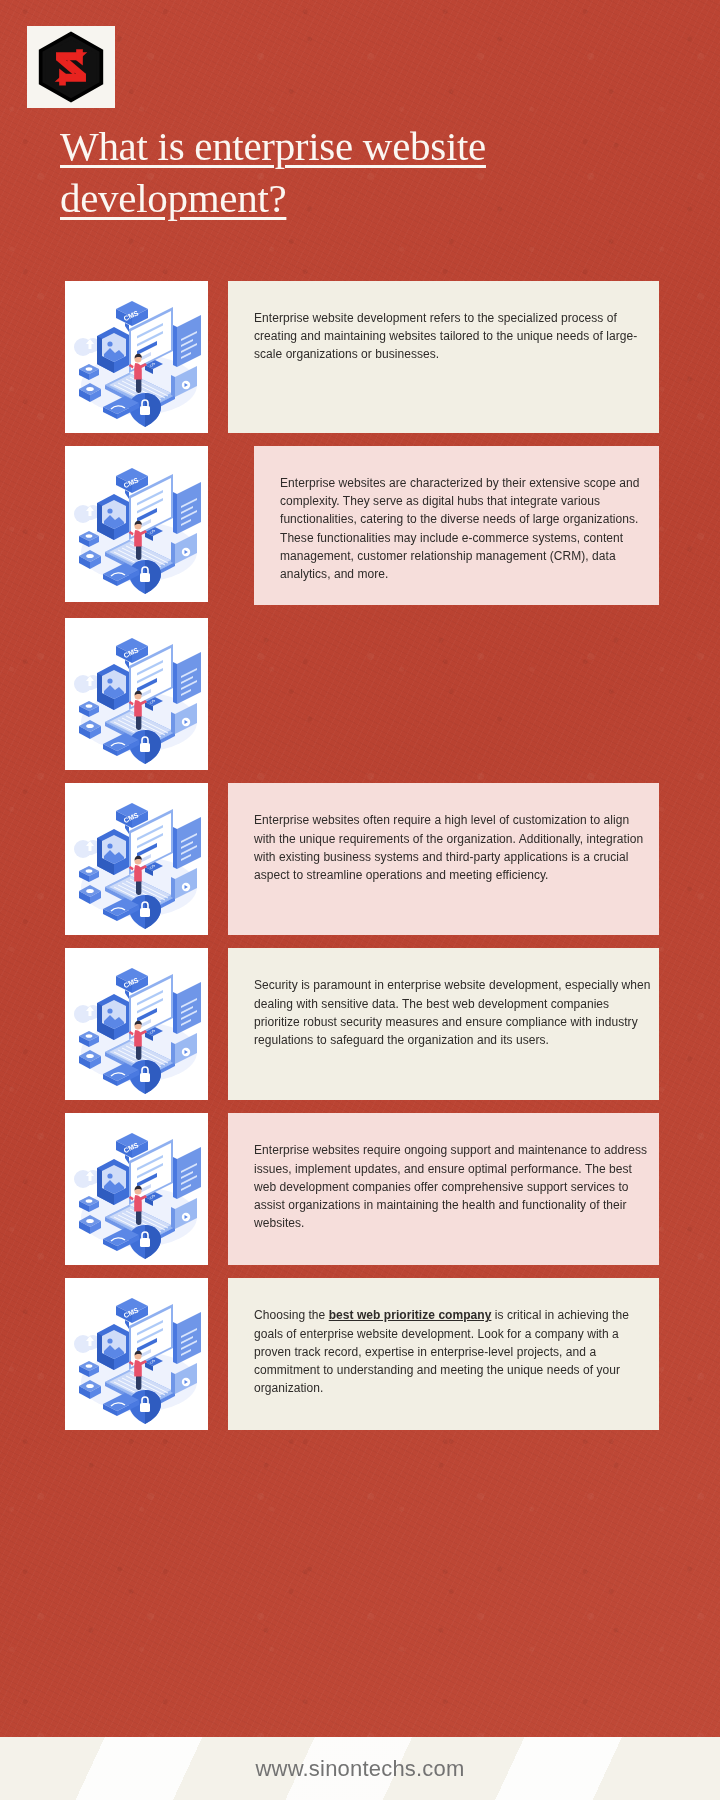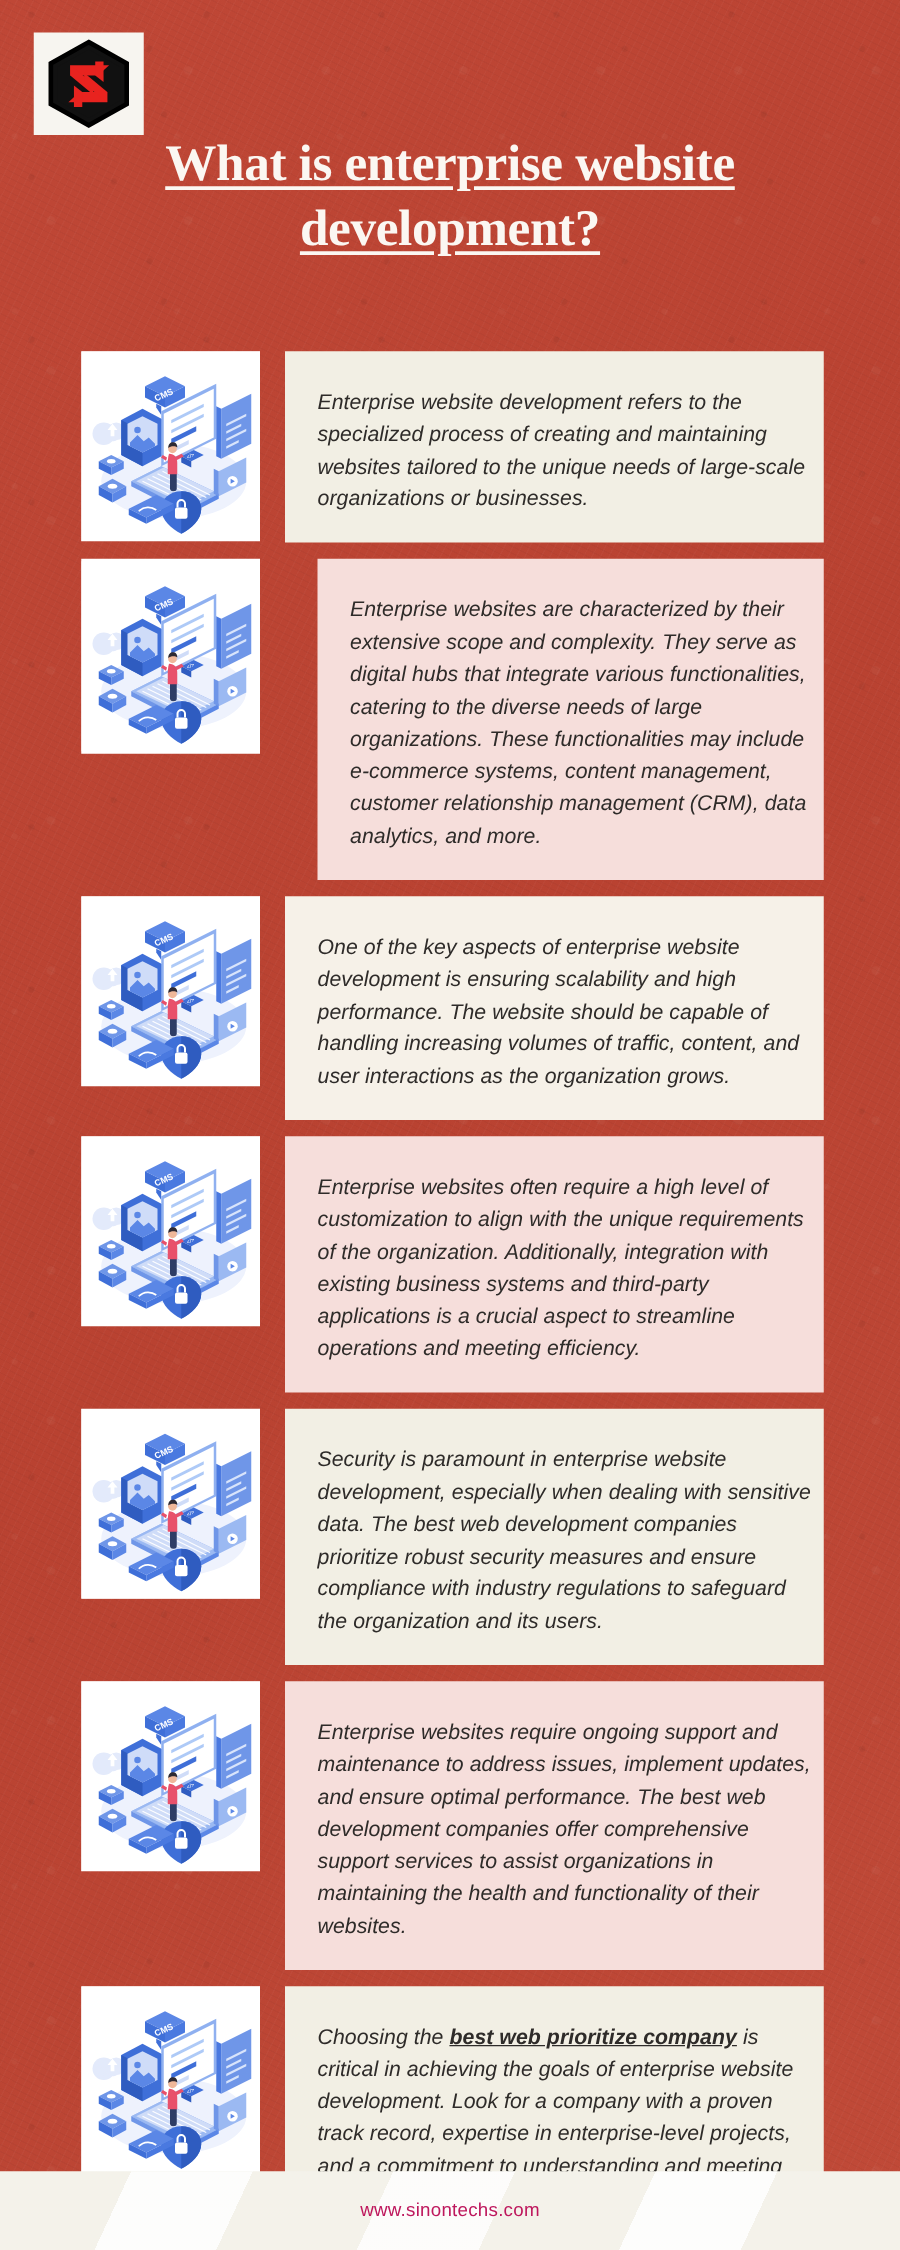"What is enterprise website development?" .title { font-weight: 700 -> 400; text-align: center -> left; top: 104px -> 120px }
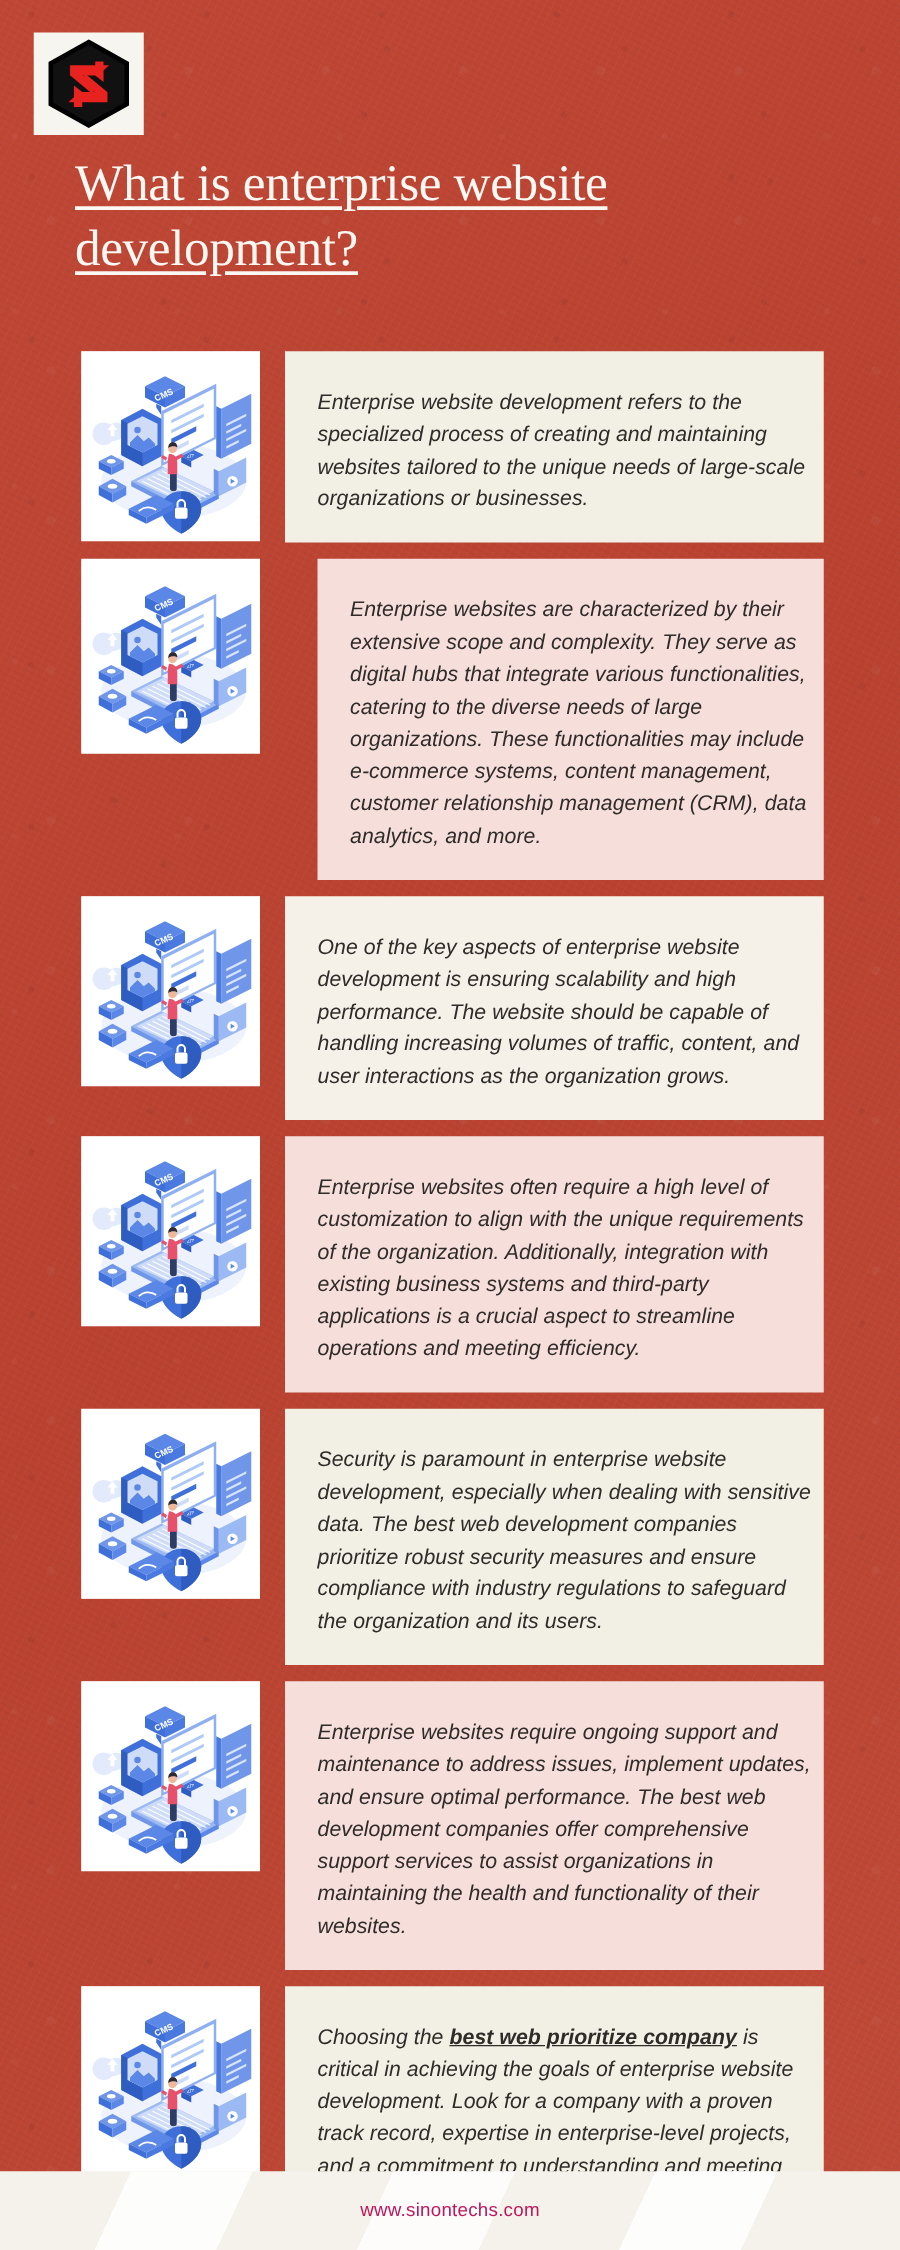"Enterprise website development refers to" .card { font-size: 17px -> 12px; font-style: italic -> none }
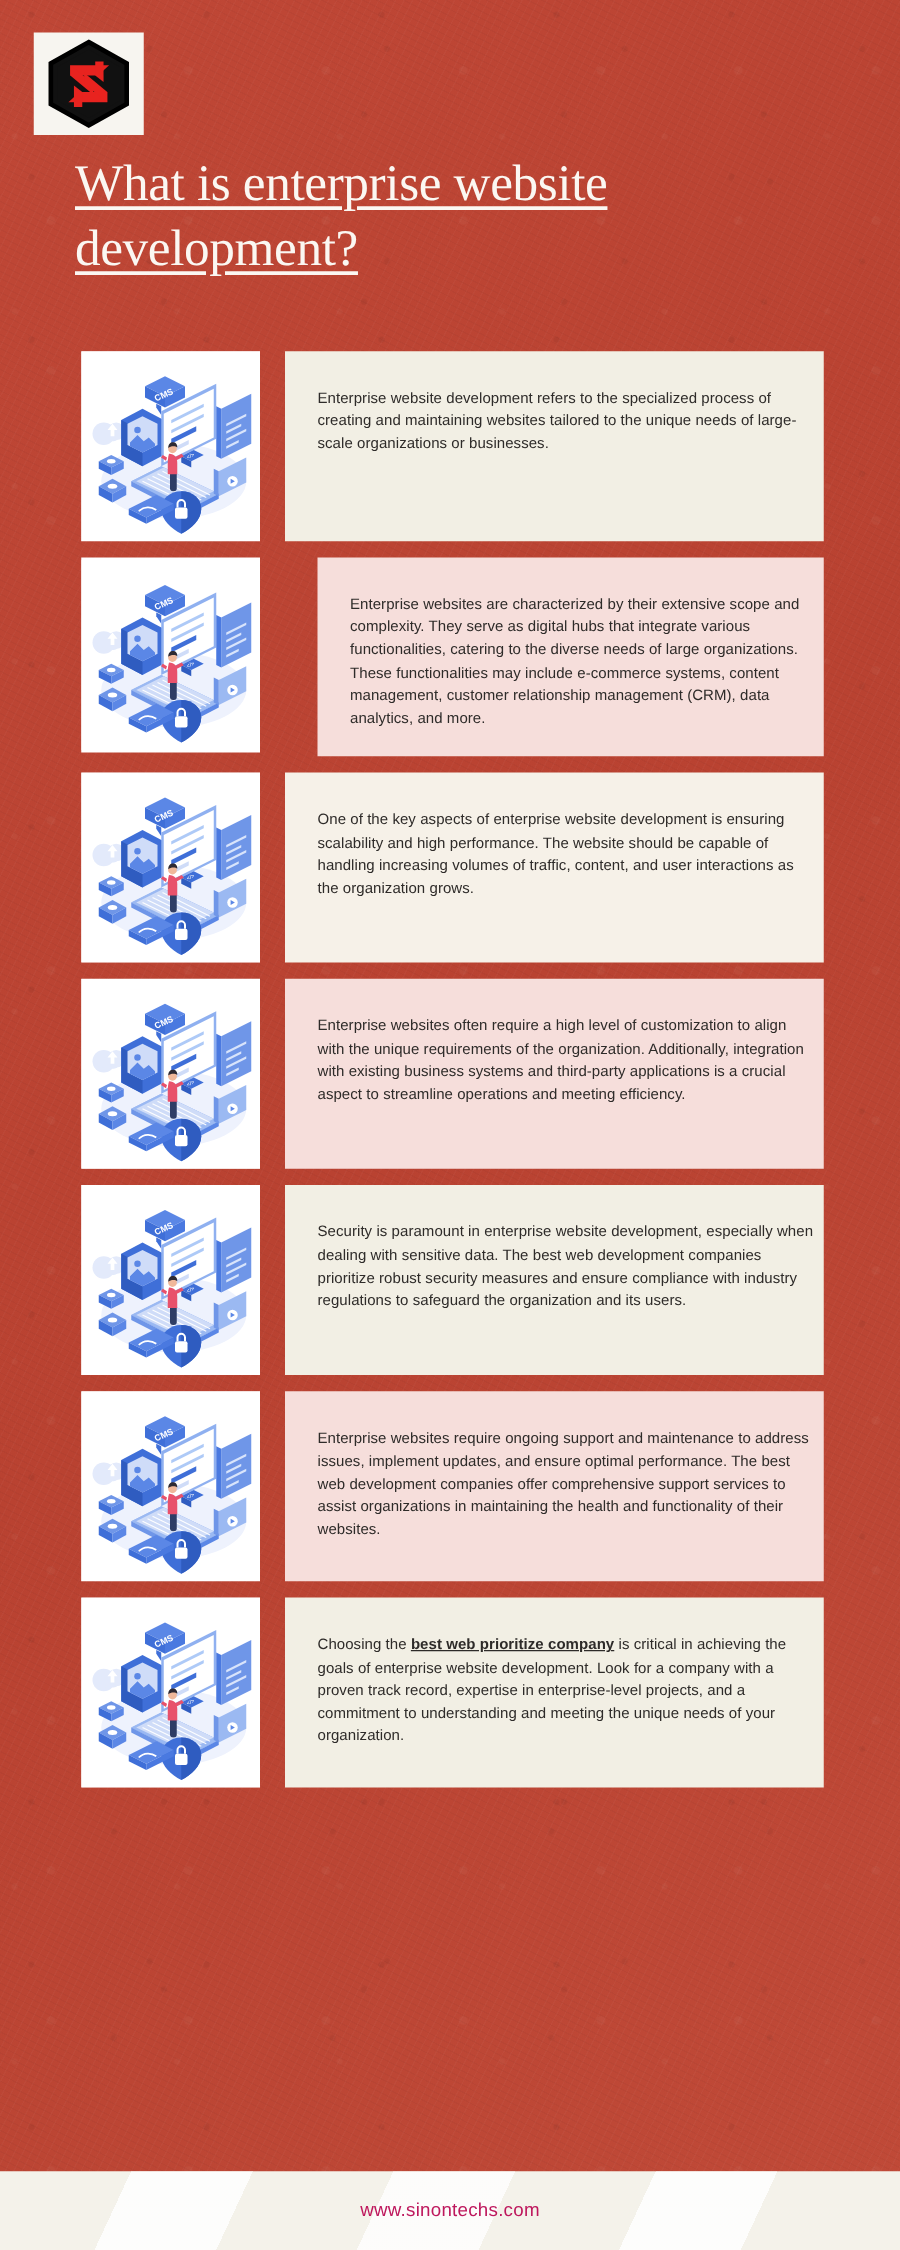"One of the key aspects" div.card { html: <div> <p>One of the key aspects of enterprise website development is ensuring scalability and high performance. The website should be capable of handling increasing volumes of traffic, content, and user interactions as the organization grows.</p> </div> -> none }
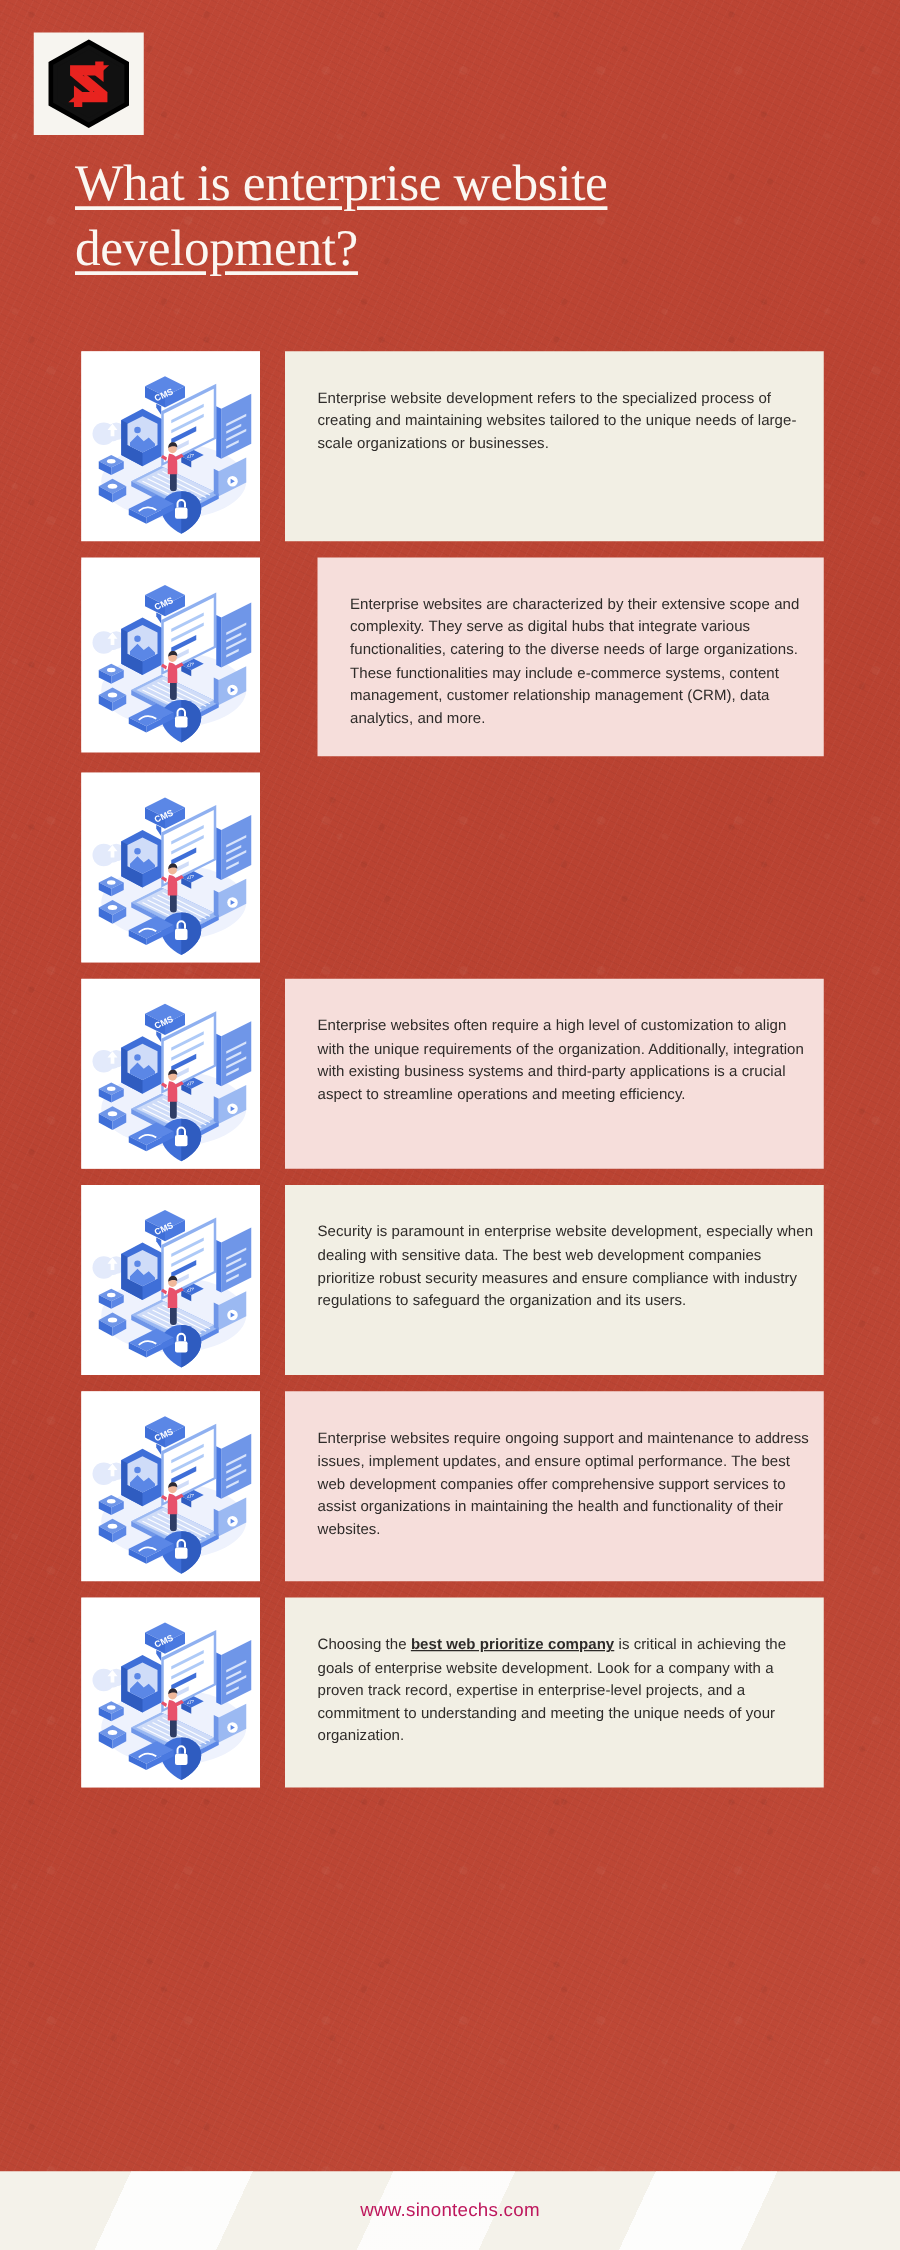"www.sinontechs.com" .footer-url { color: #be185d -> #737373; font-size: 15px -> 22px }
